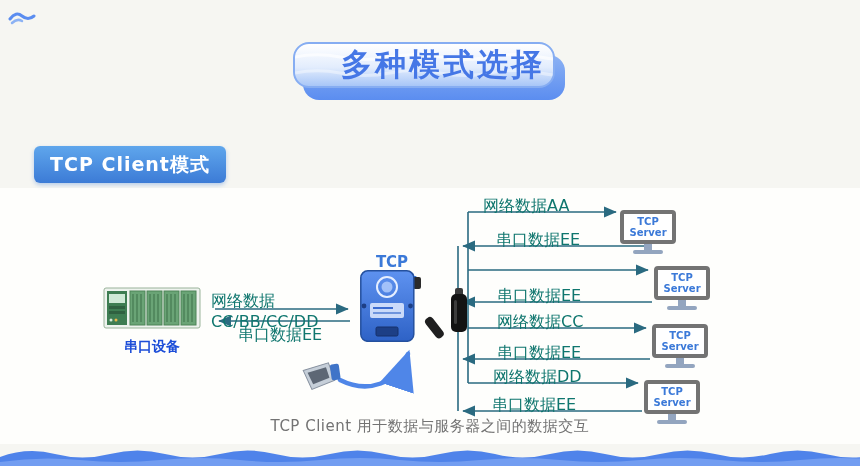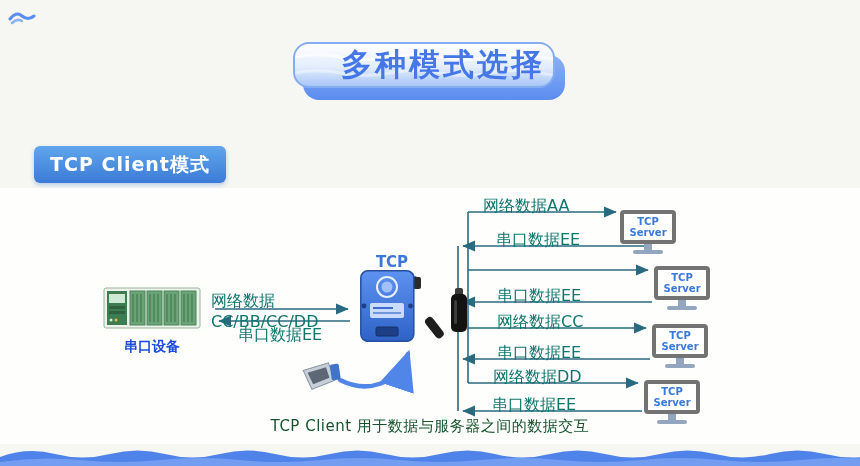"TCP Client 用于数据与服务器之间的数据交互" .caption { color: #14532d -> #737373 }
